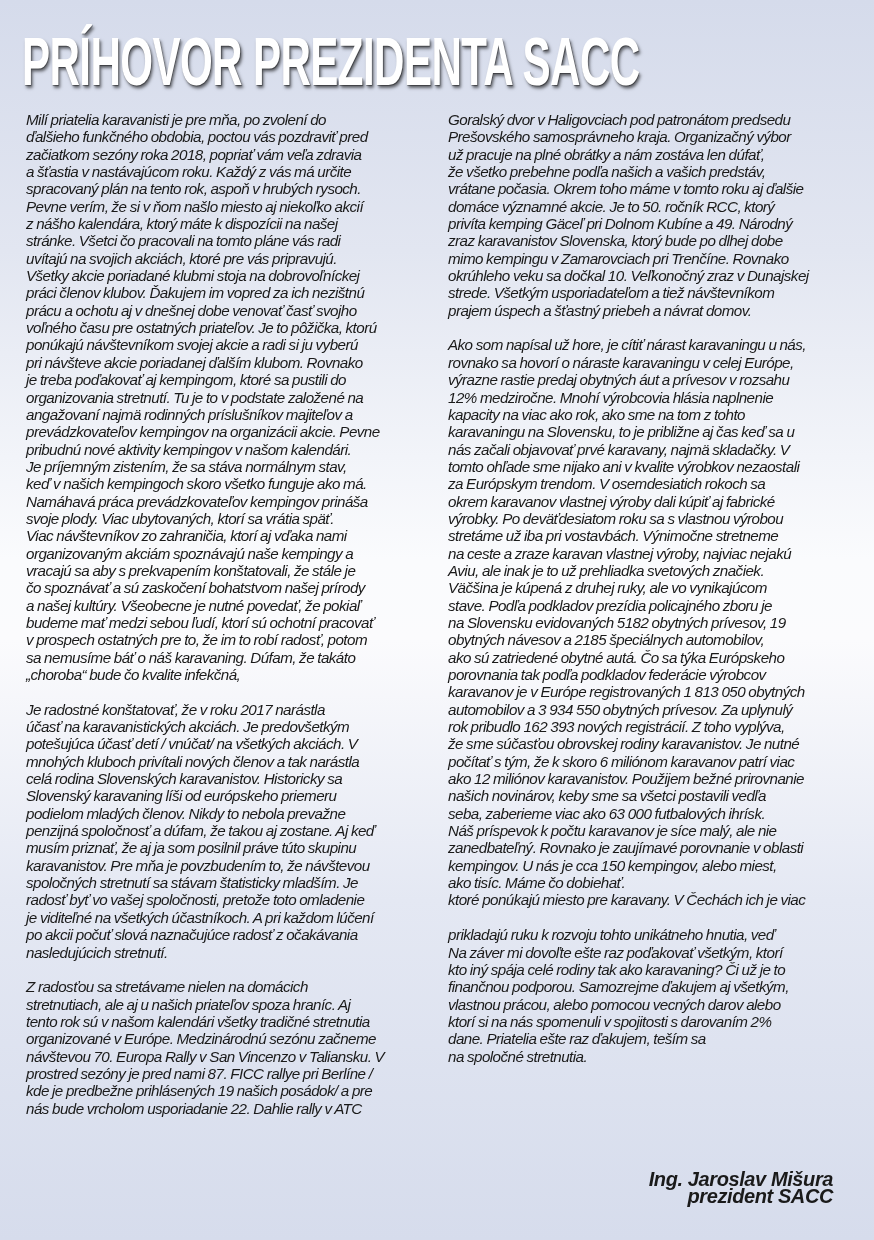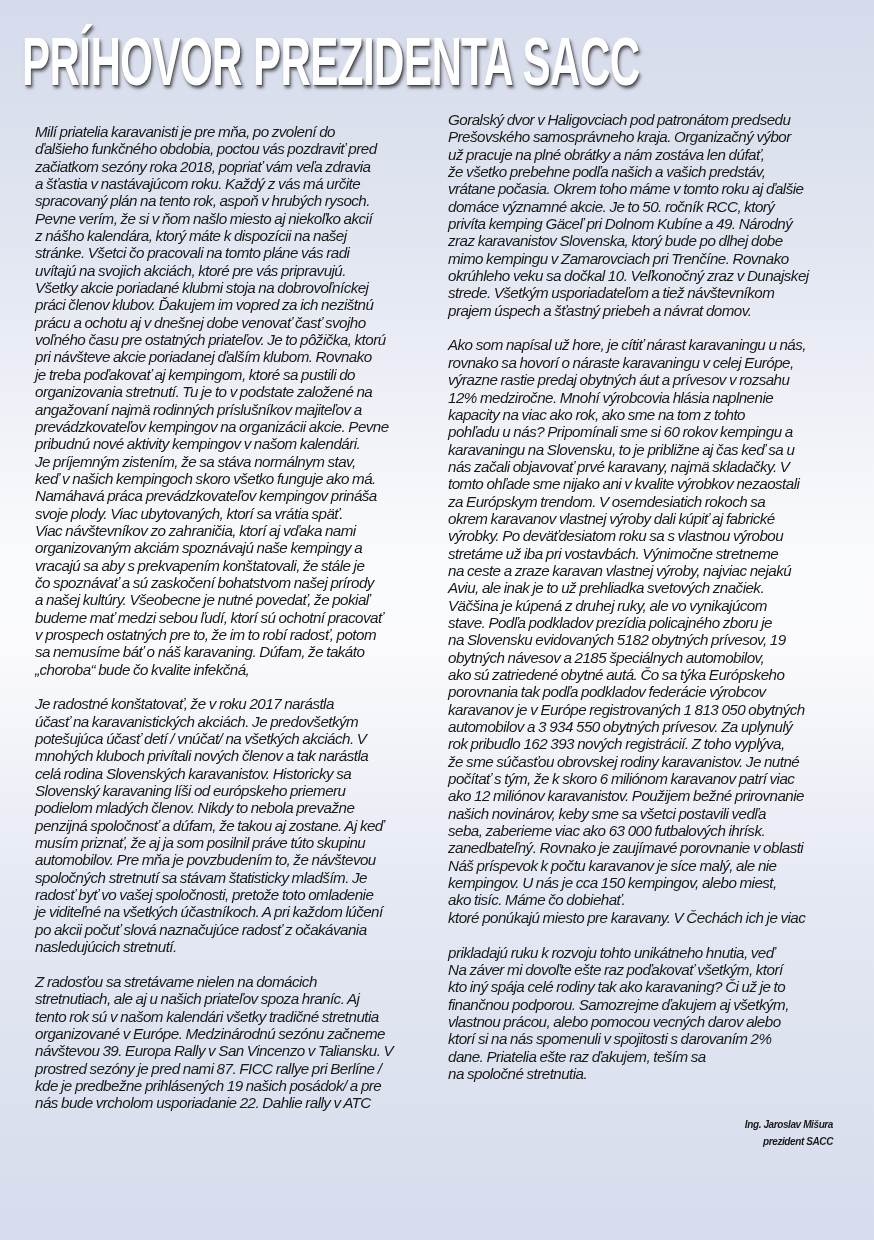"Milí priatelia karavanisti je pre" .col.left { left: 35px -> 26px; margin-top: 12px -> none }
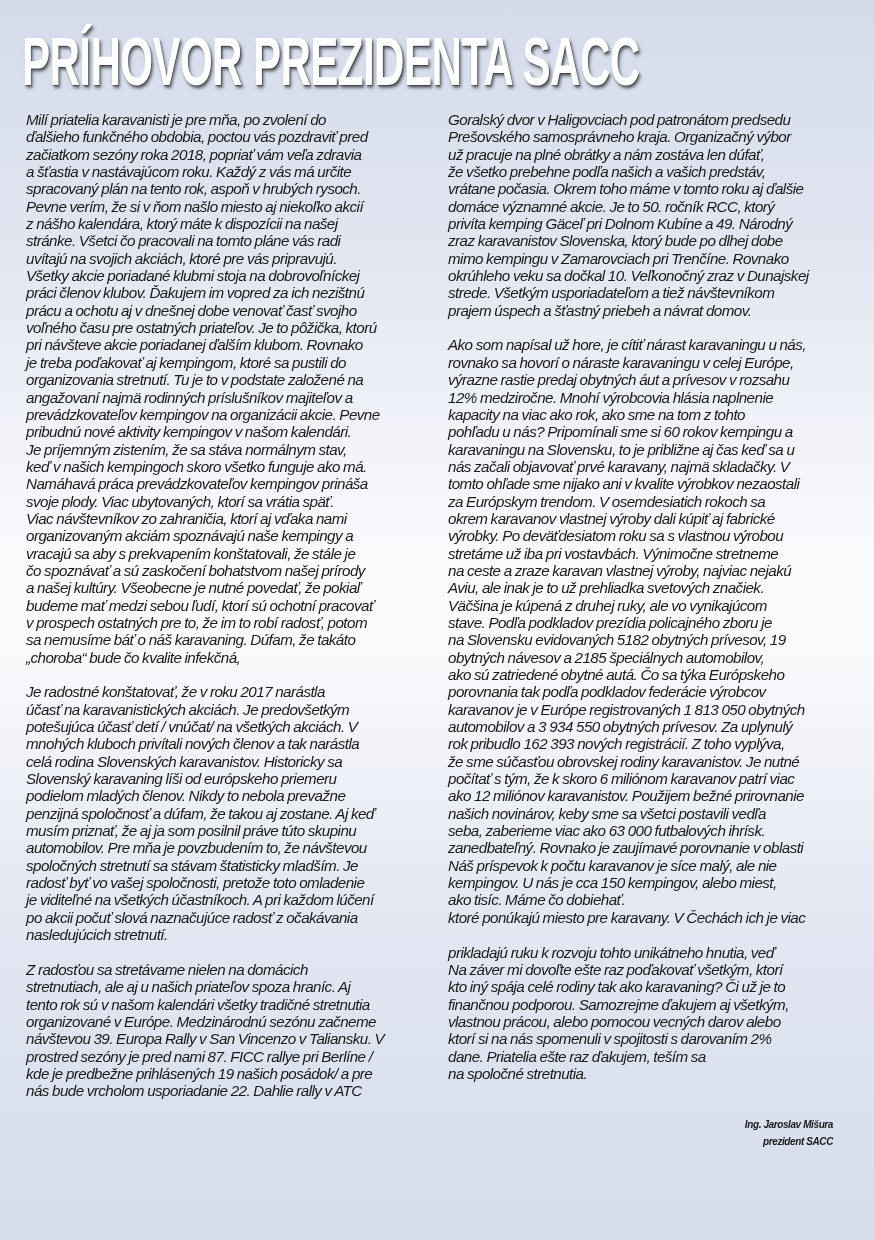"ponúkajú návštevníkom svojej akcie a" span.line { html: none -> <span>ponúkajú návštevníkom svojej akcie a radi si ju vyberú</span> }
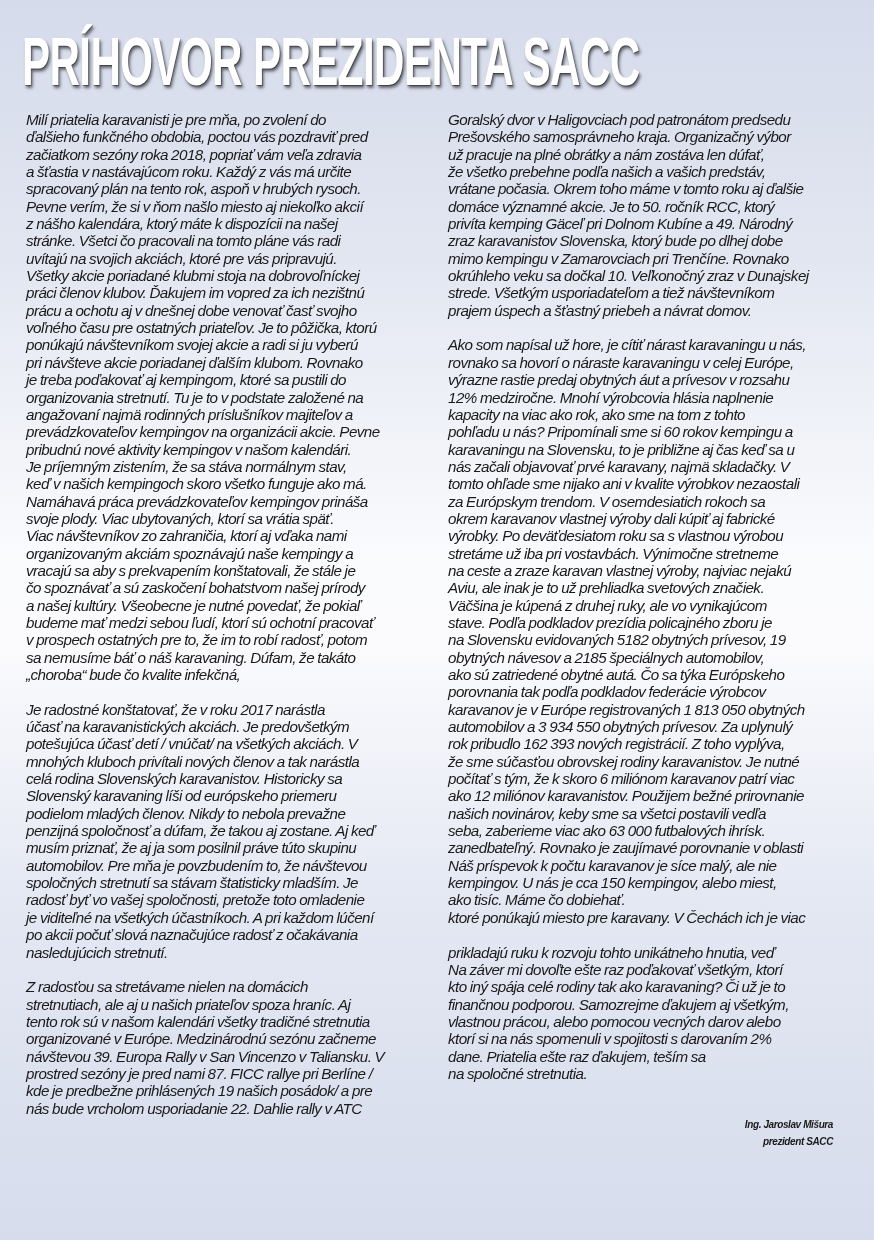"pohľadu u nás? Pripomínali sme" span.line { html: <span>pohľadu u nás? Pripomínali sme si 60 rokov kempingu a</span> -> none }
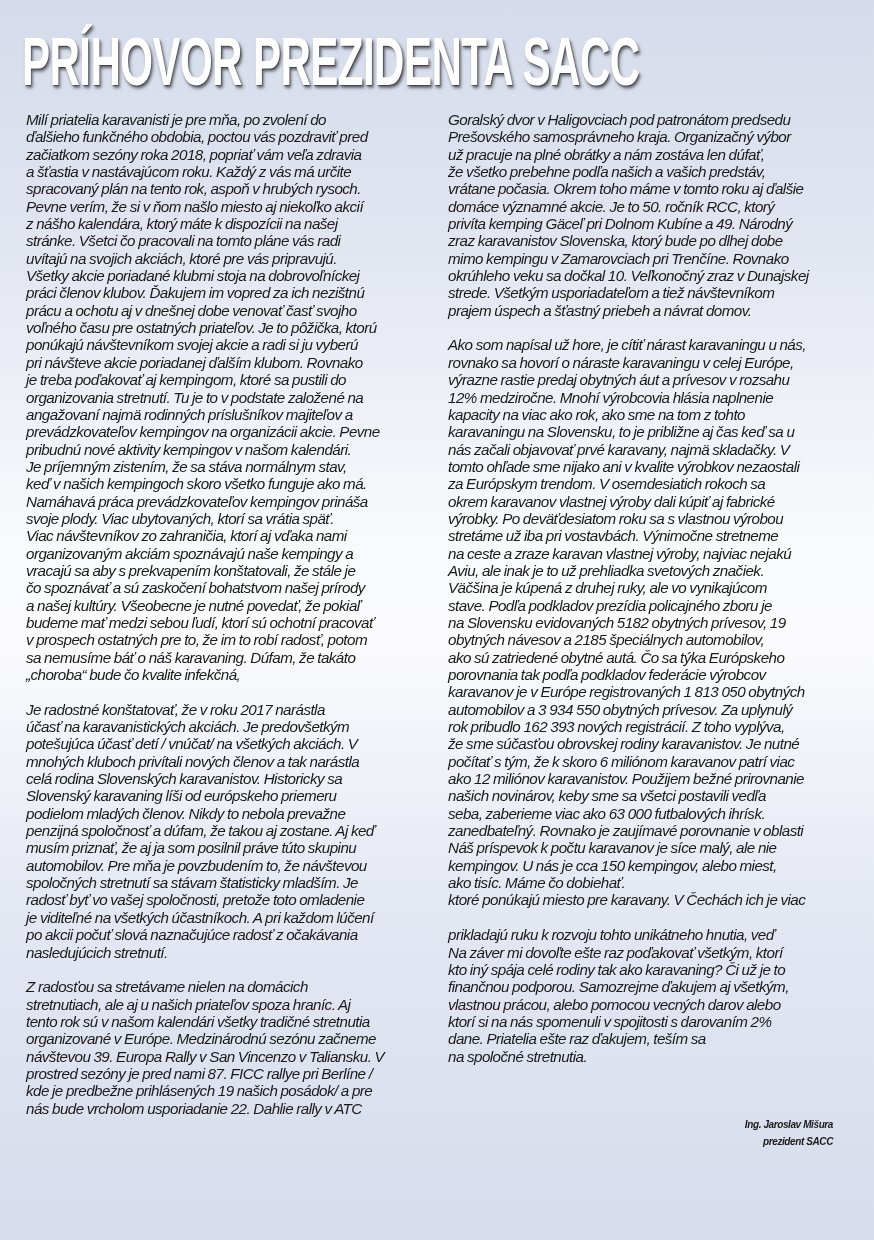"zanedbateľný. Rovnako je zaujímavé" span.line { order: before "Náš príspevok k počtu karavanov" -> after "Náš príspevok k počtu karavanov" }
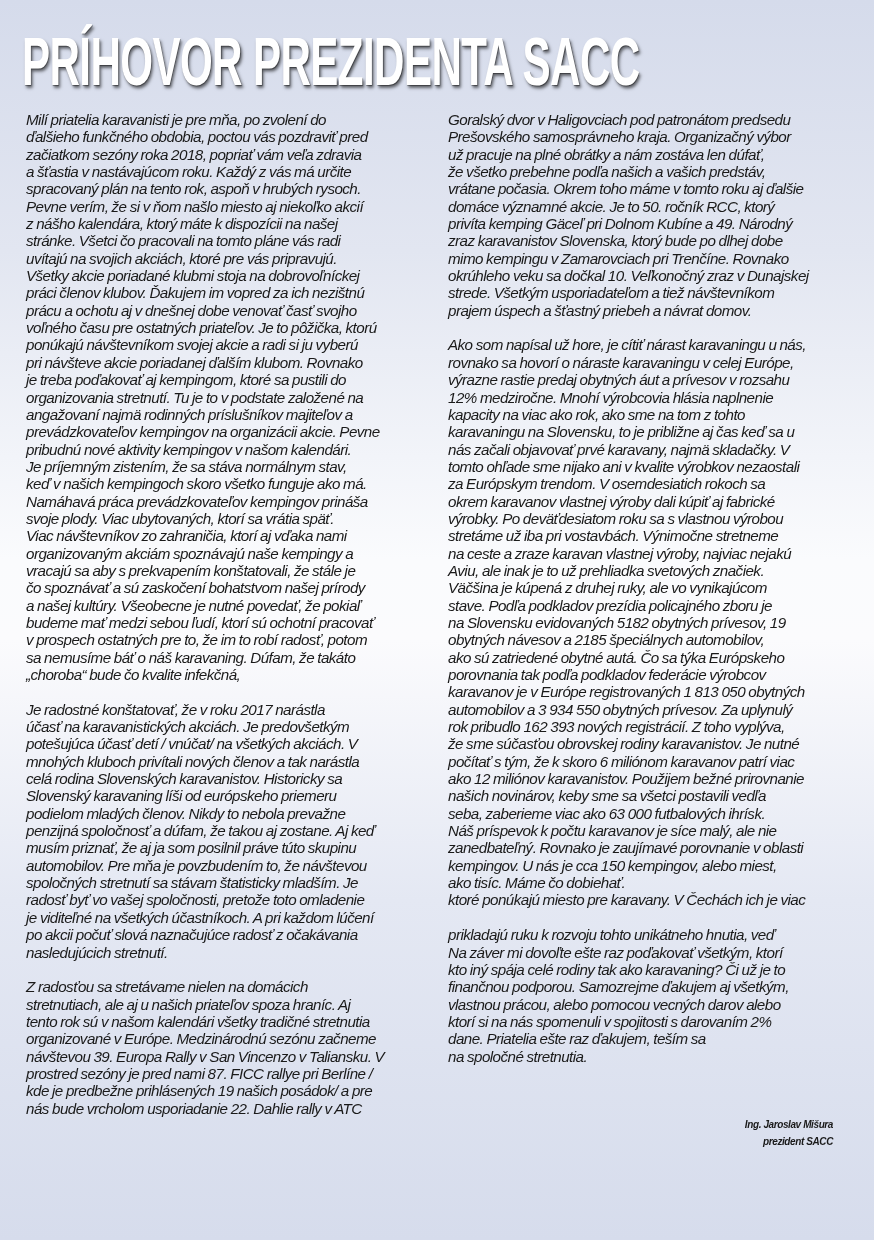"automobilov. Pre mňa je povzbudením" span.line { text: automobilov -> karavanistov }
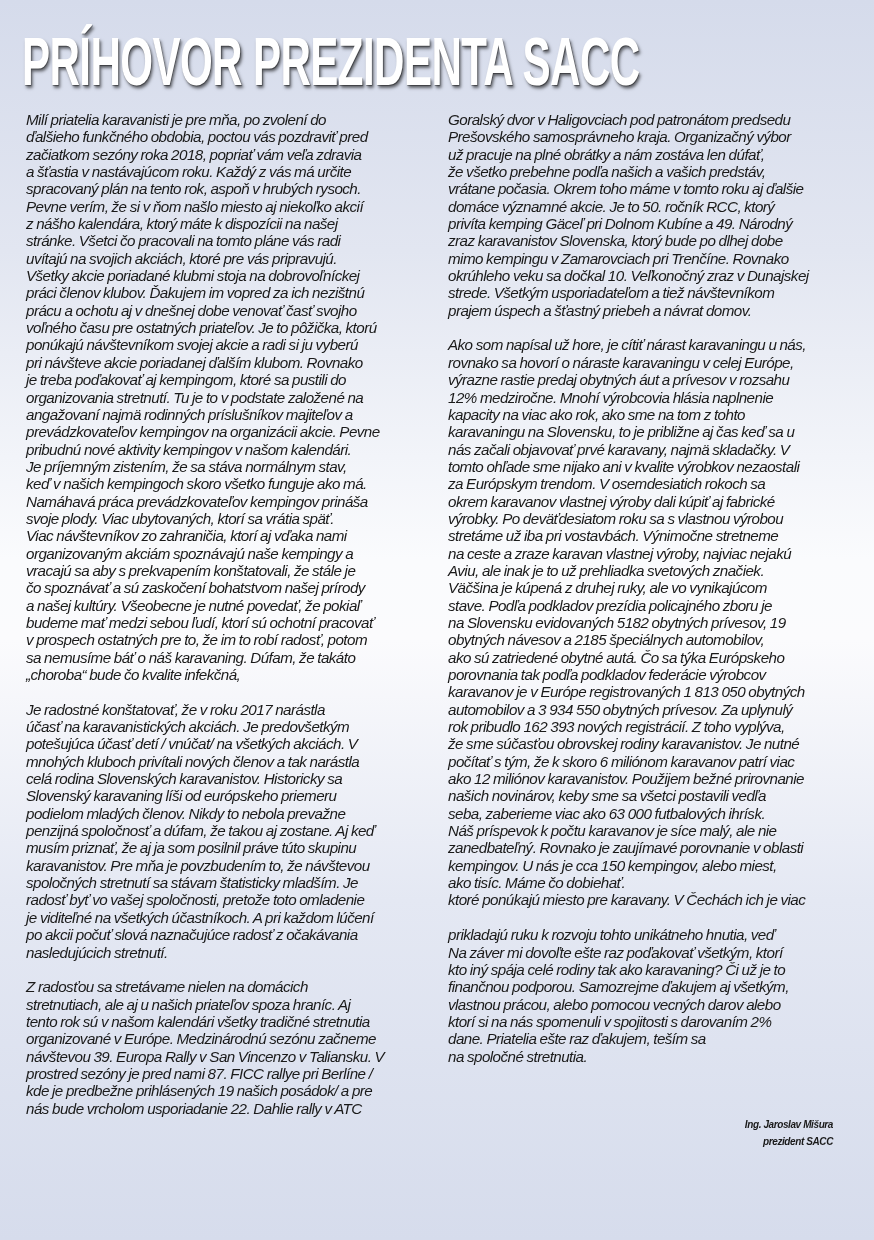"návštevou 39. Europa Rally v" span.line { text: 39 -> 70 }
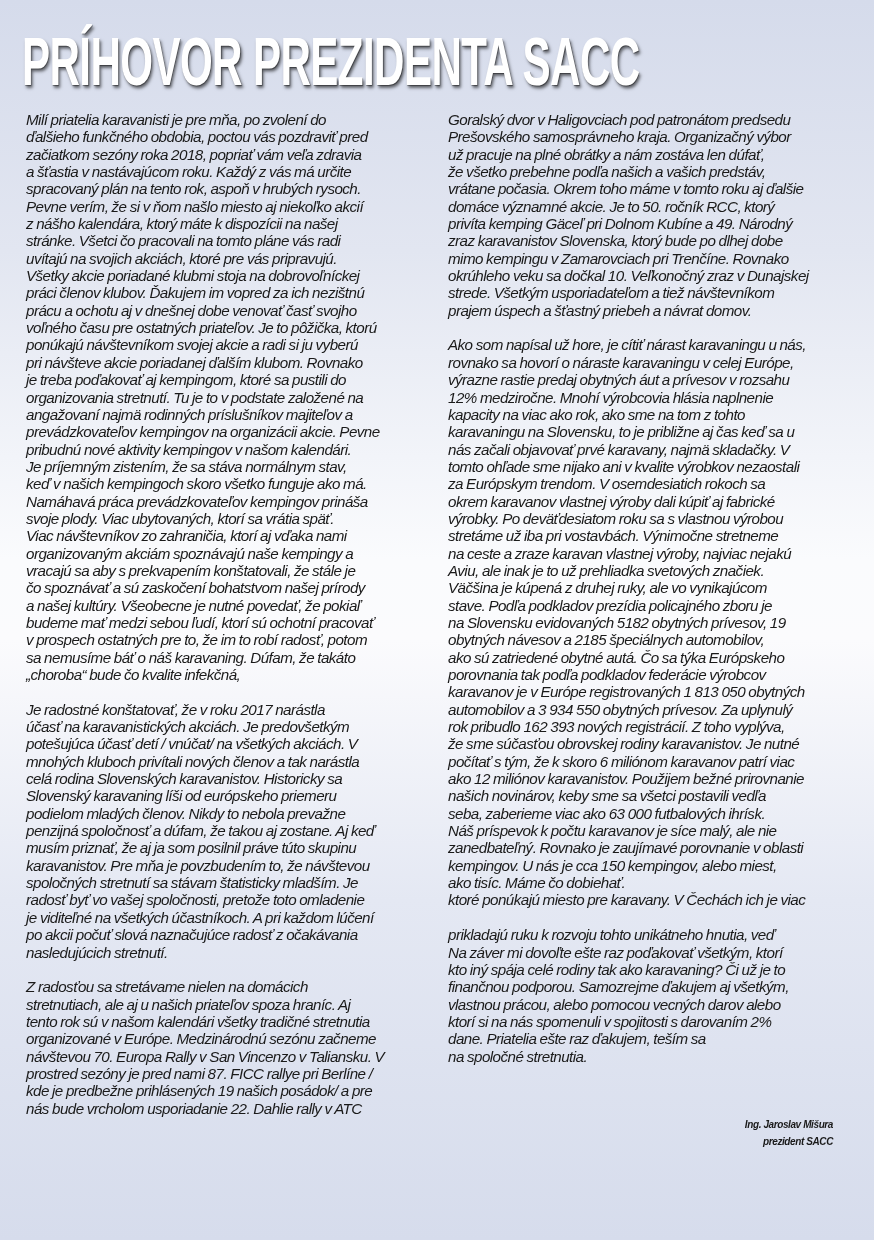"Ing. Jaroslav Mišura" .signature { font-size: 10px -> 20px; top: 1116px -> 1171px }
